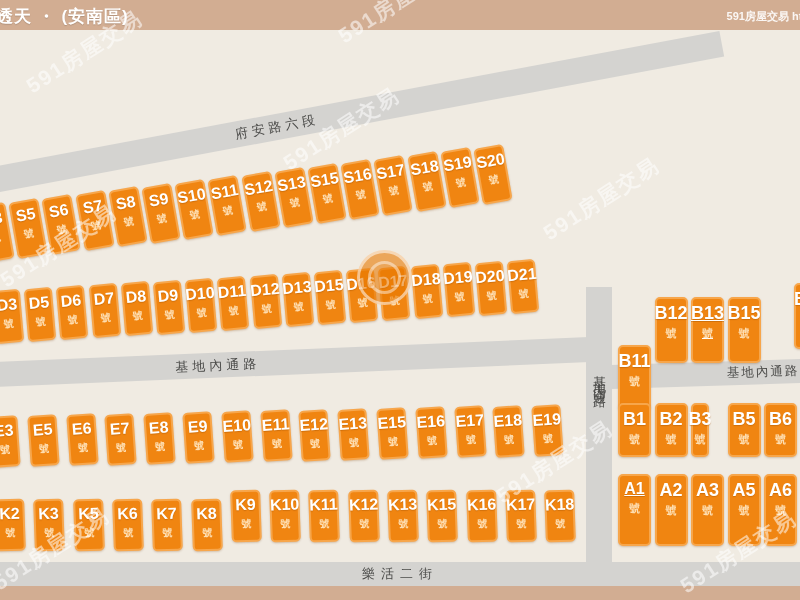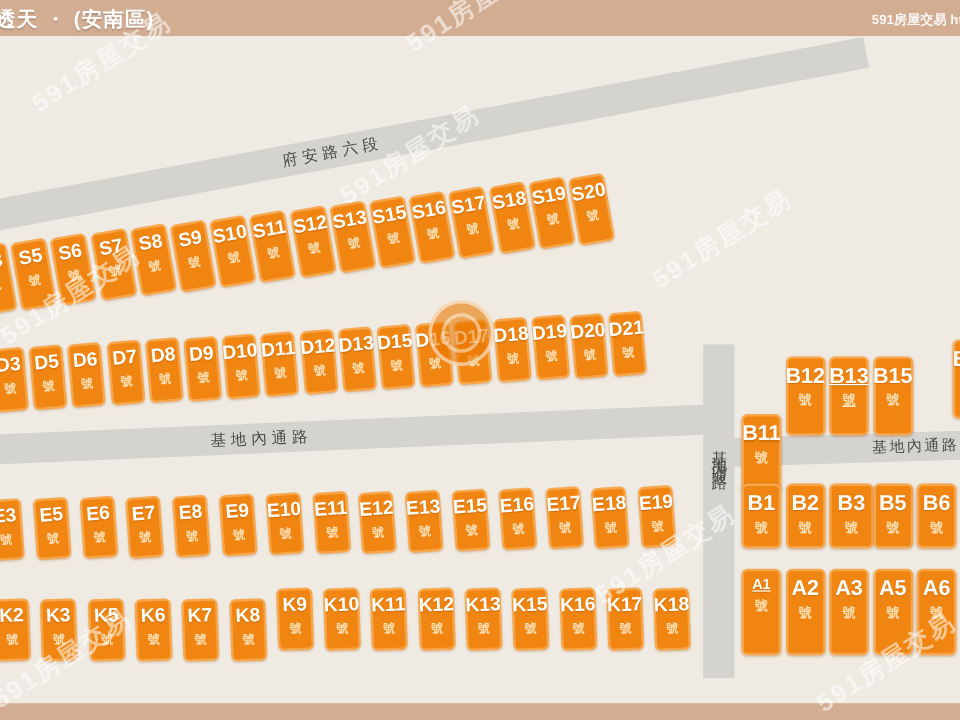"B3" div.block { width: 37px -> 18px }
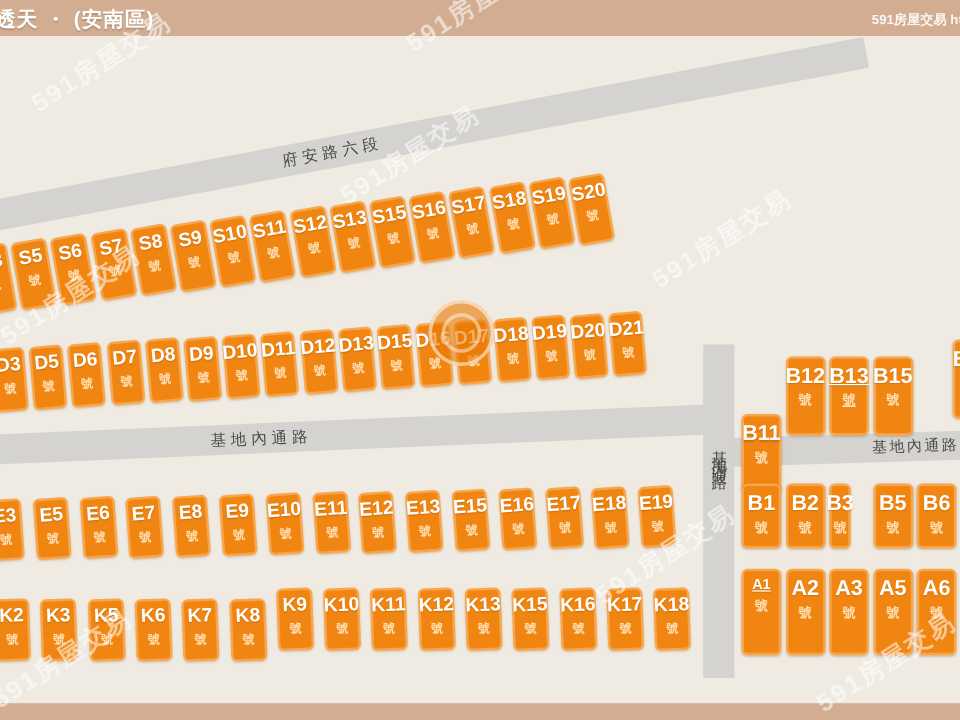"A1" span.lot-id { font-size: 12px -> 16px }
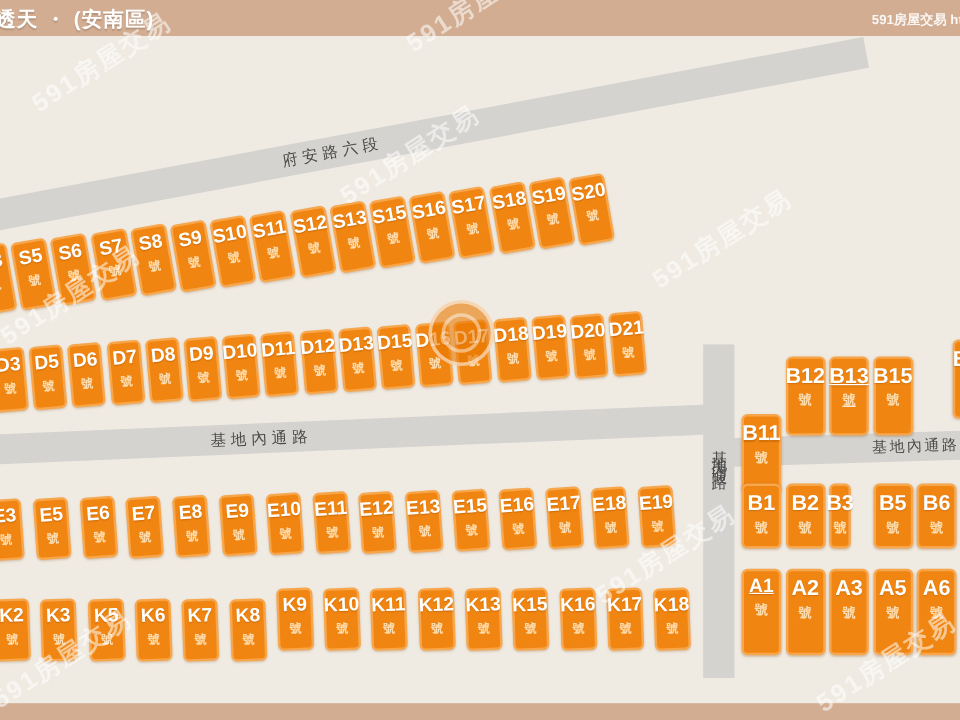"樂活二街" div.road { html: none -> <div> <span>樂活二街</span> </div> }
